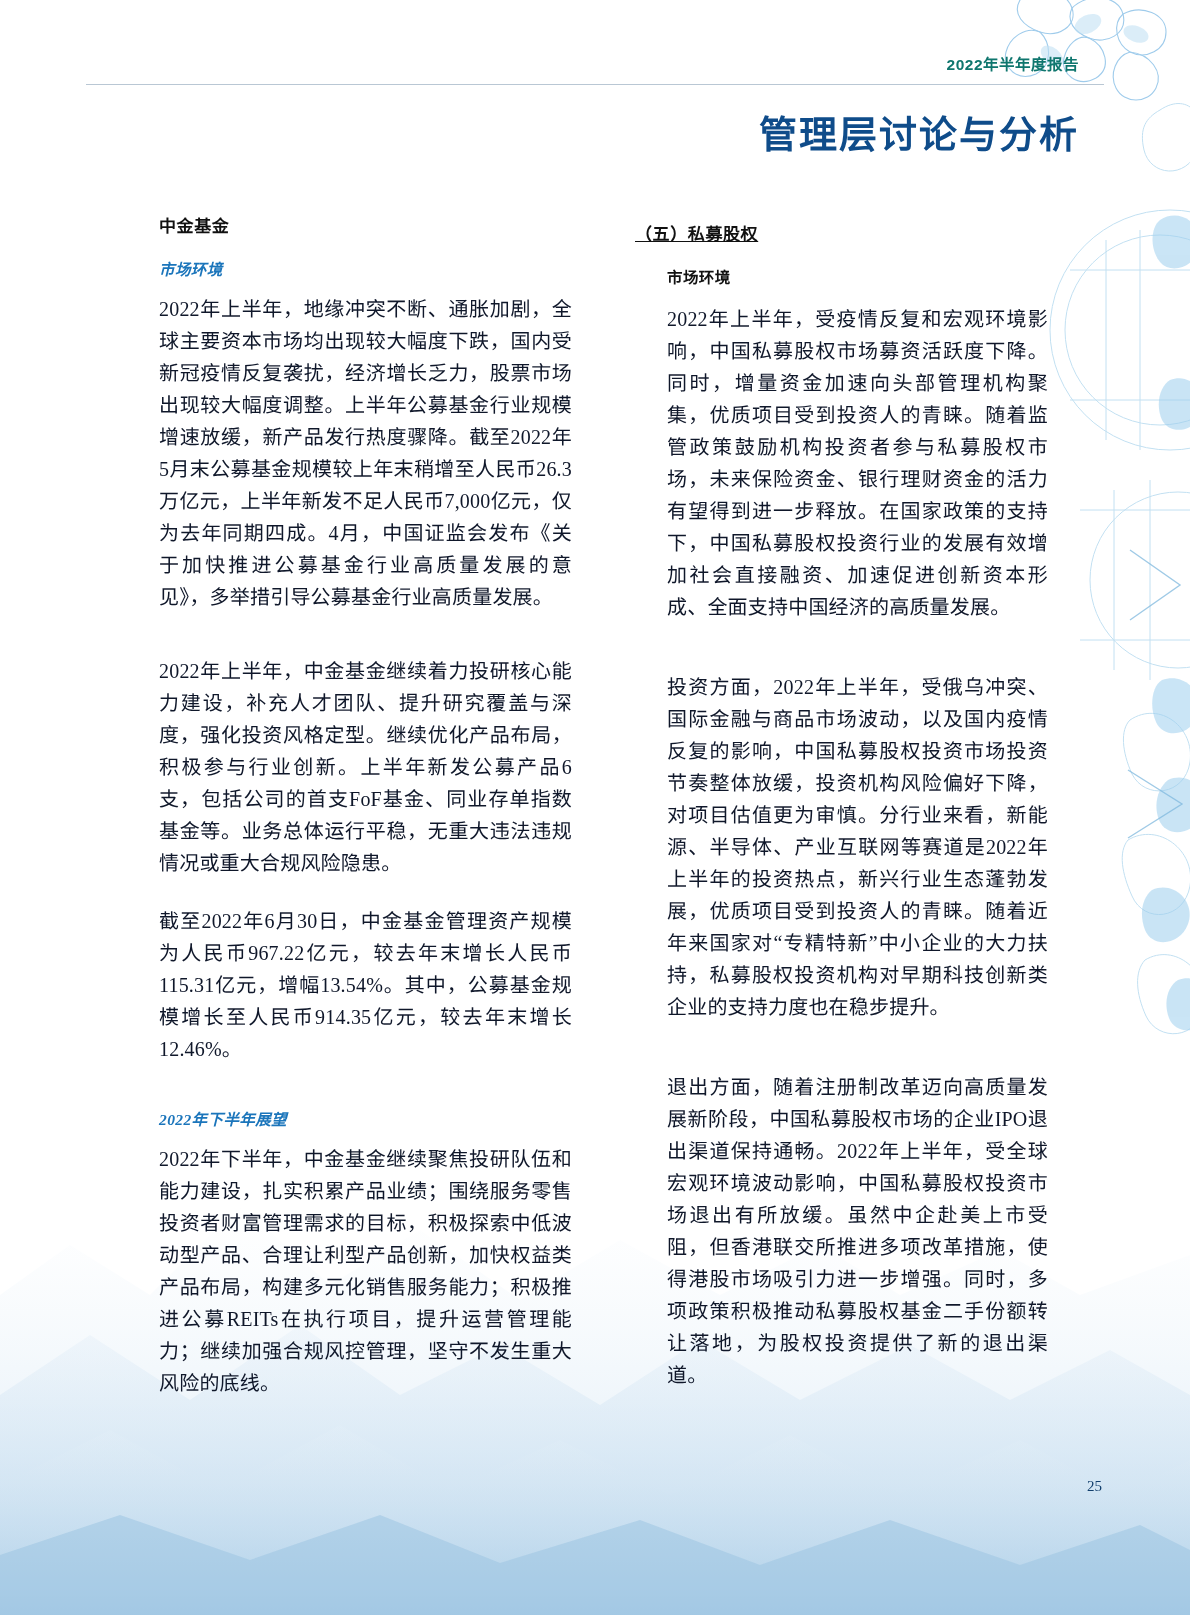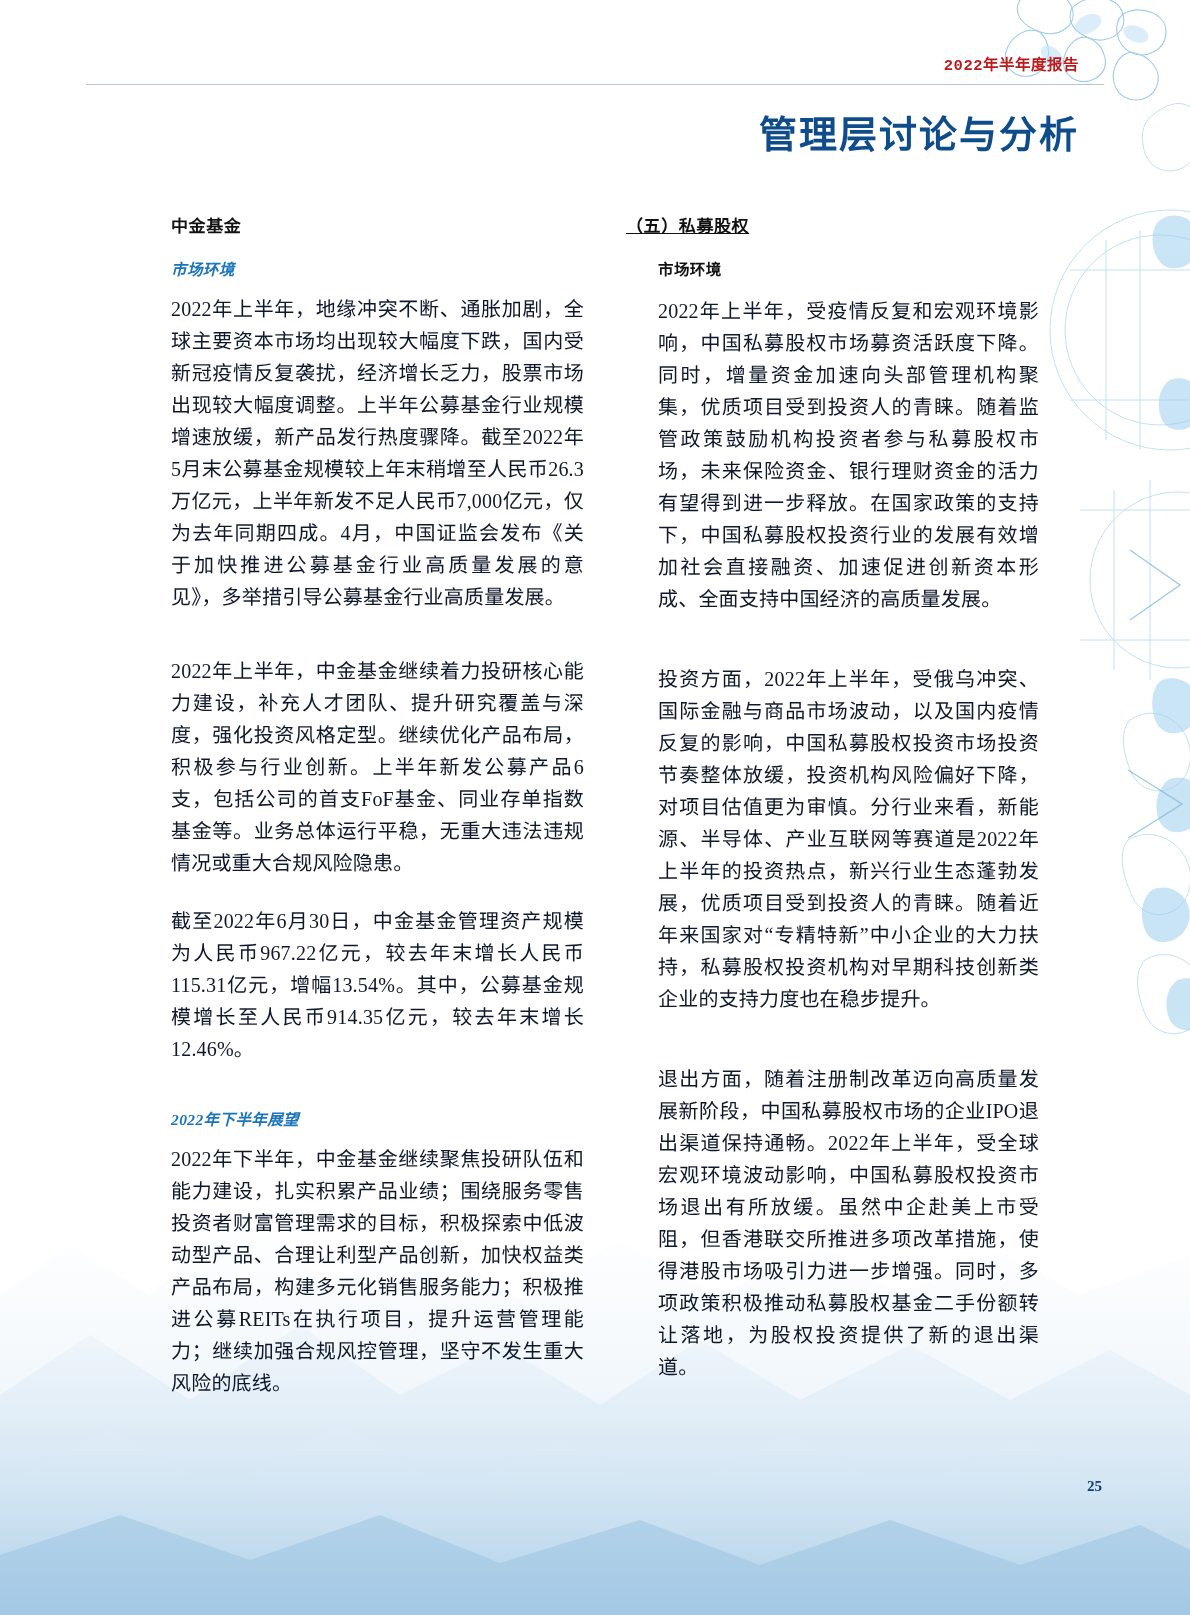"2022年半年度报告" .header-label { color: #b91c1c -> #0f766e; font-family: Liberation Mono, monospace -> Liberation Sans, sans-serif }
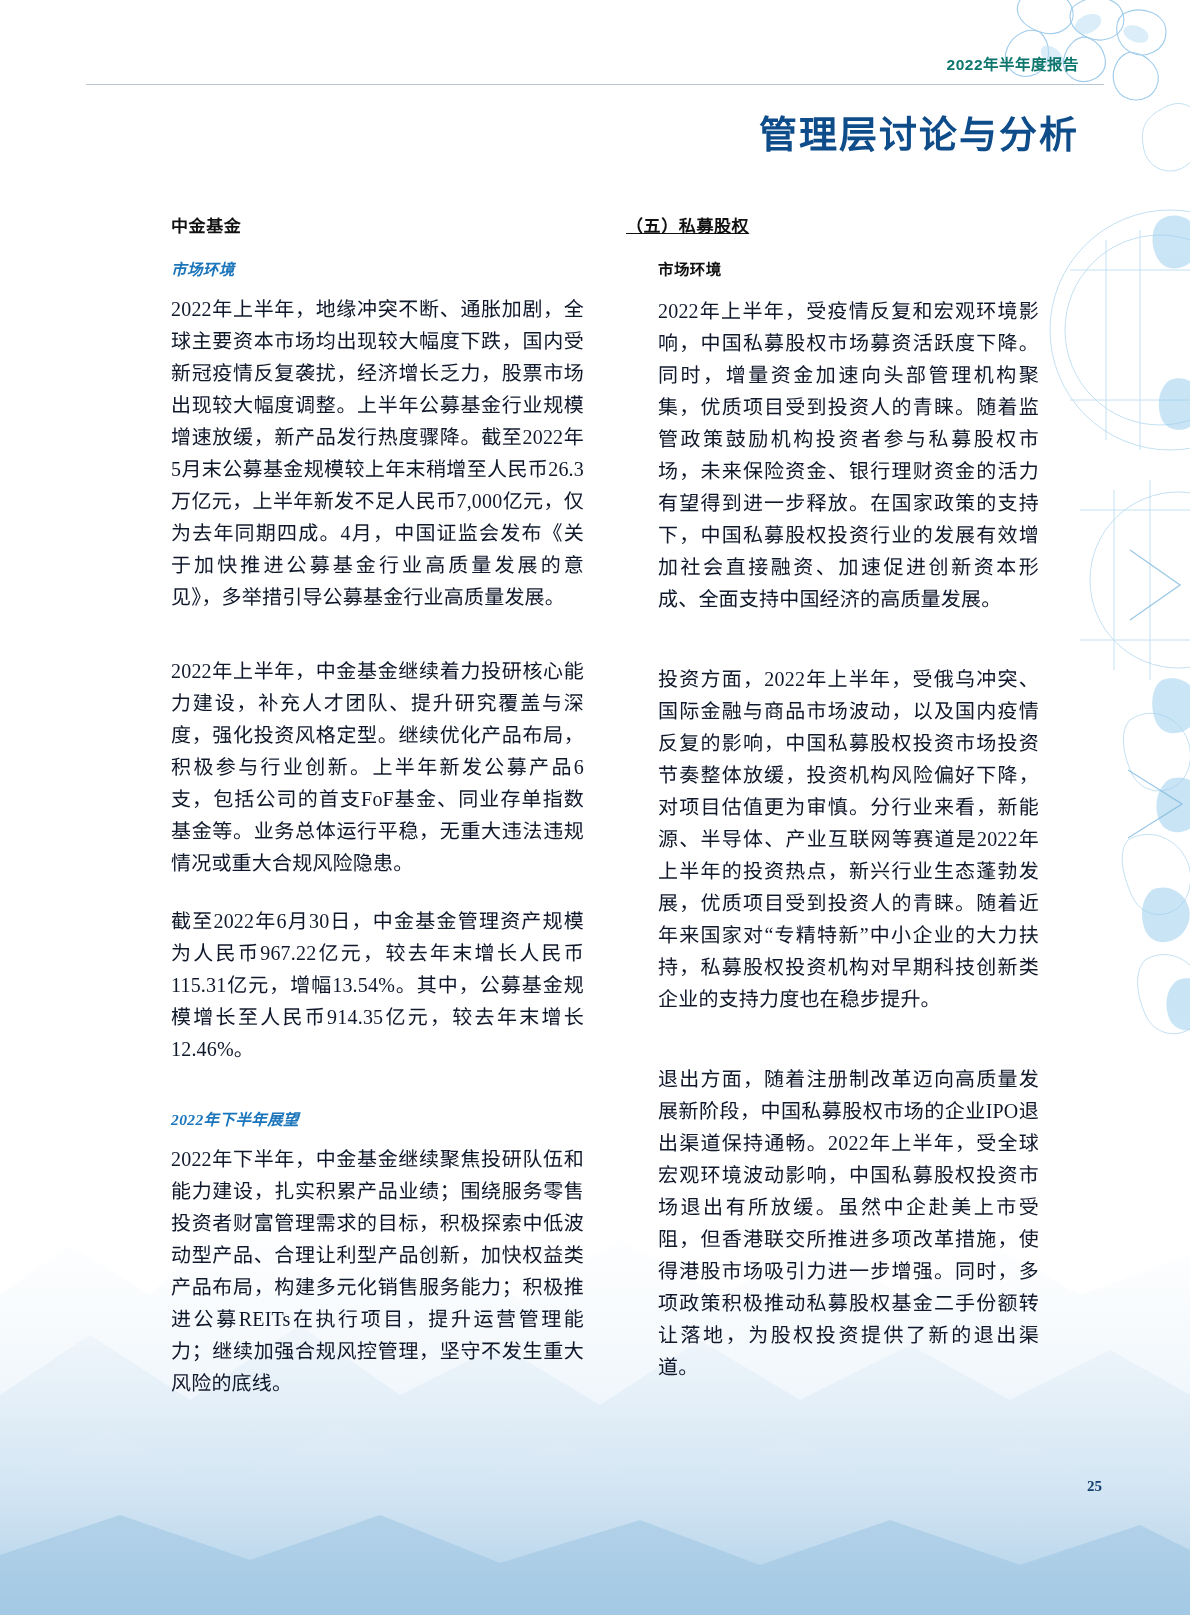"中金基金" .columns { align-items: none -> center; gap: 42px -> 63px; left: 171px -> 159px }
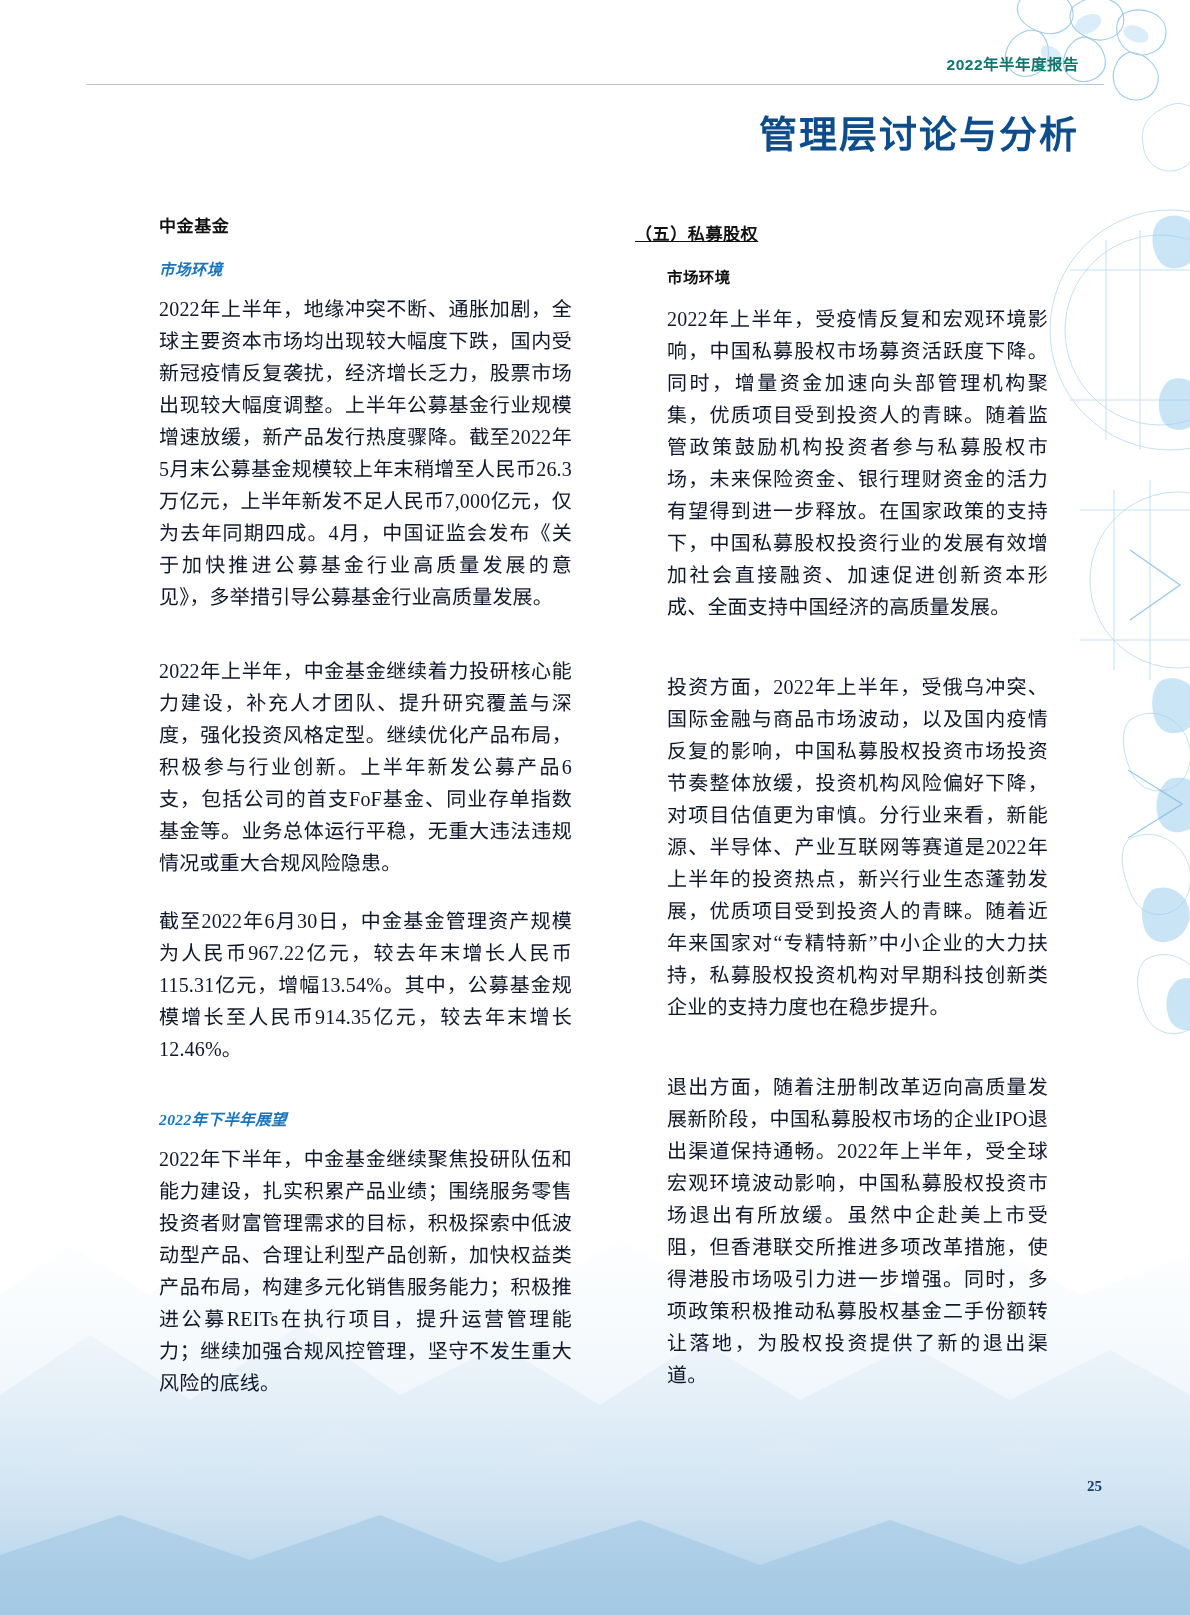"25" .page-number { font-weight: bold -> normal }
